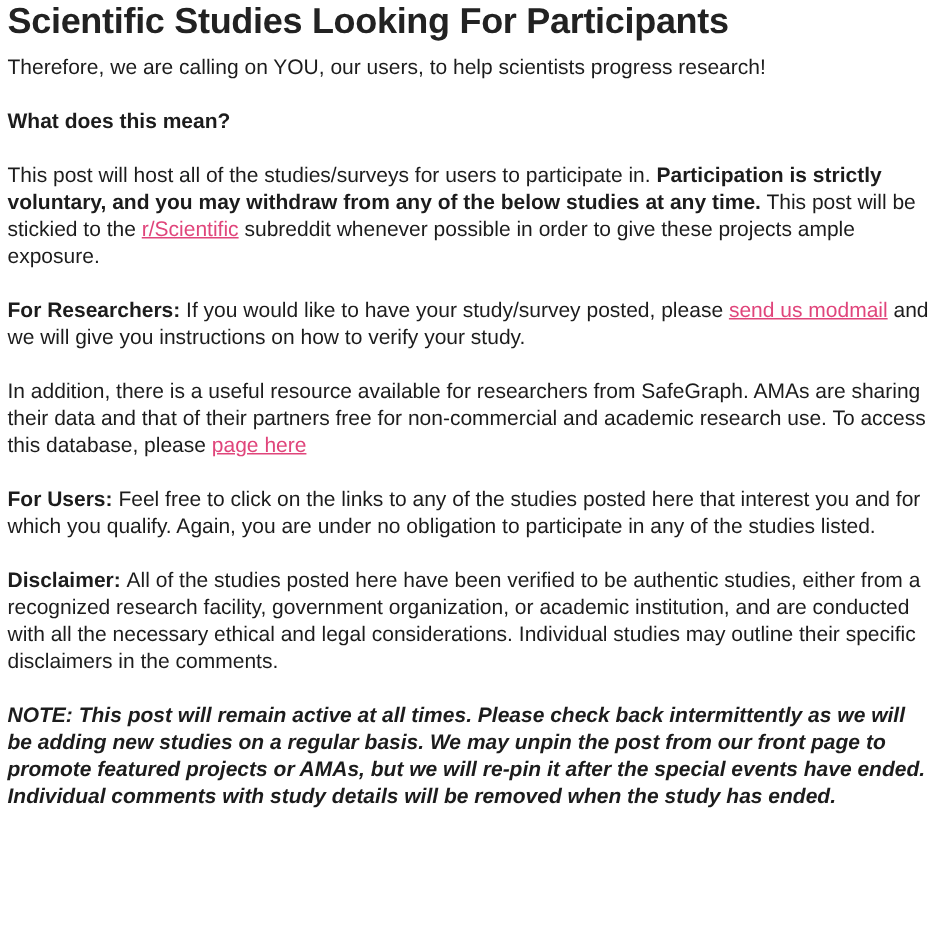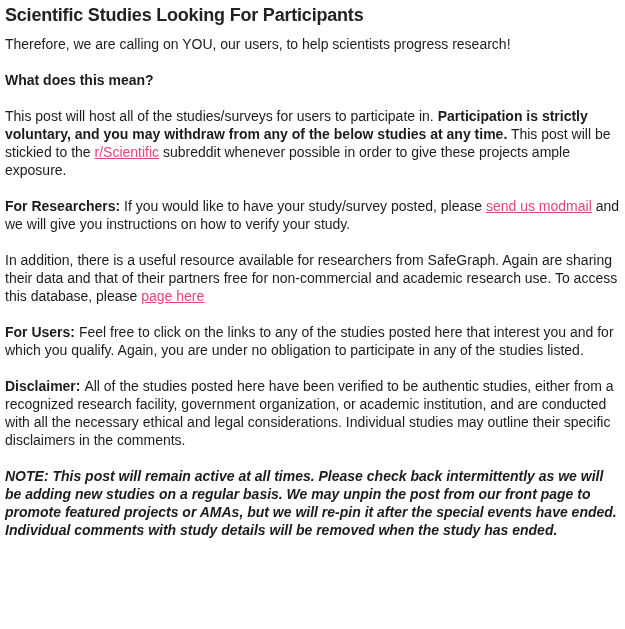"Scientific Studies Looking For" .title { font-size: 18px -> 24px }
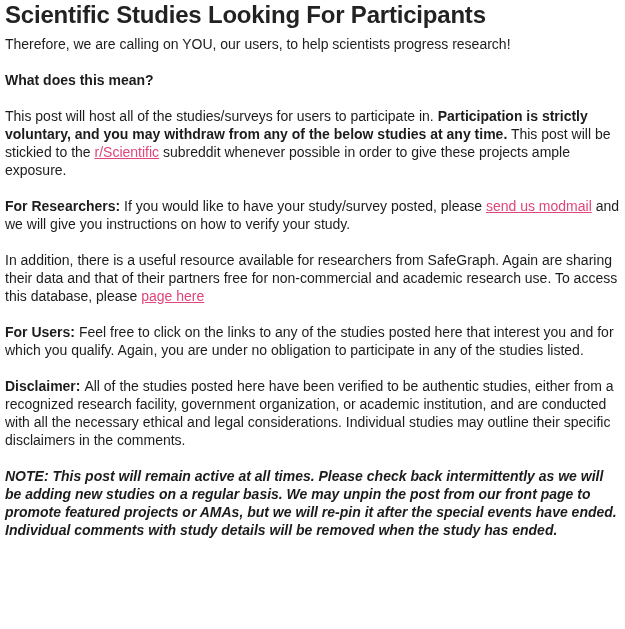"In addition, there is a" span { text: Again -> AMAs }
